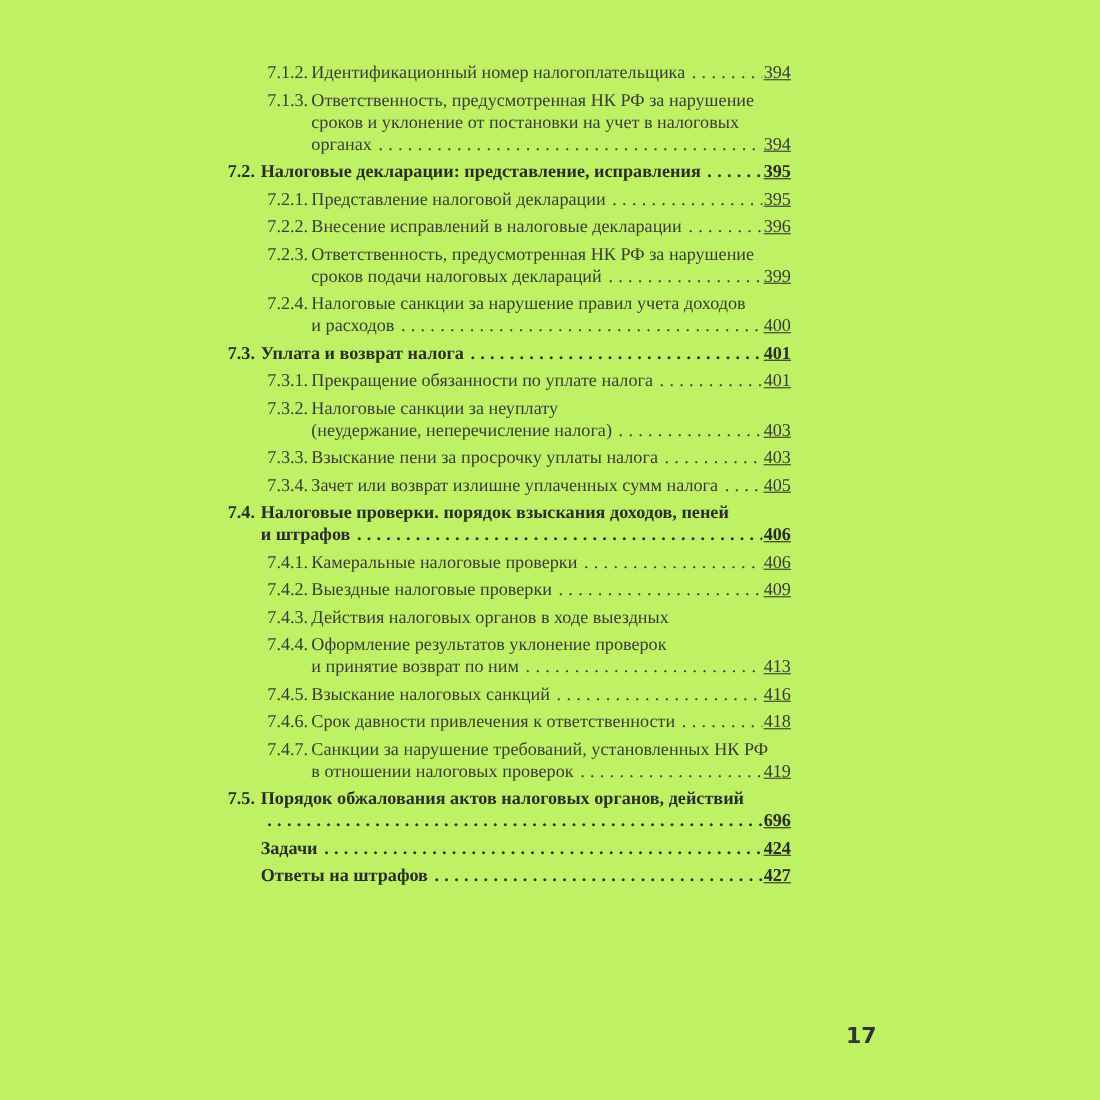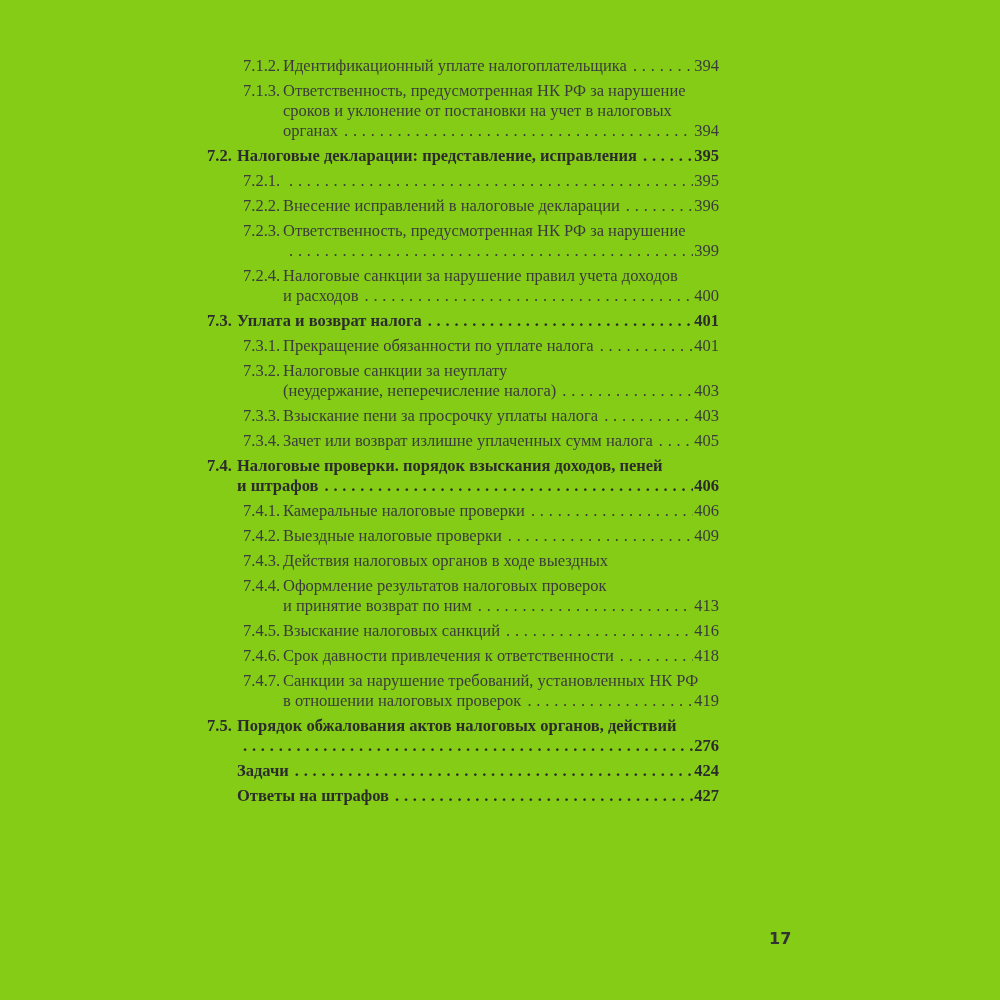"7.1.2." .sheet { background: #84cc16 -> #bef264 }
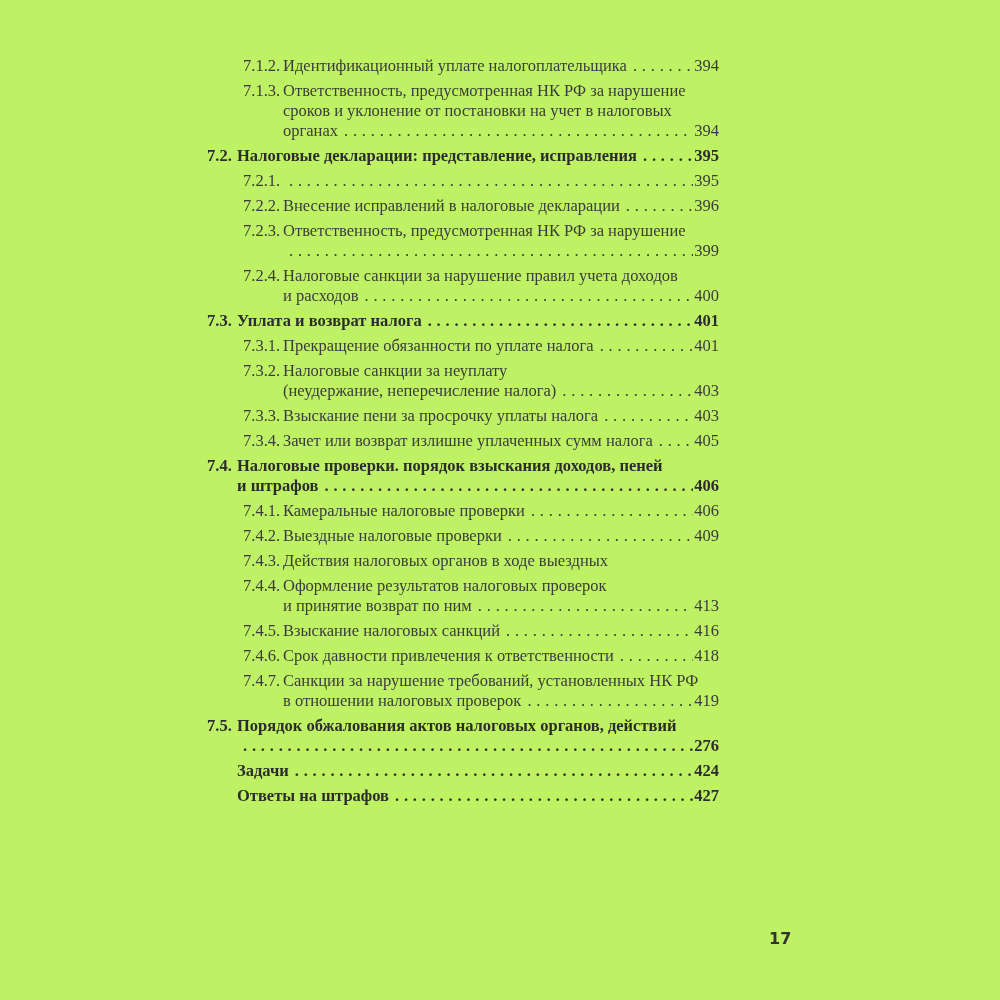"Идентификационный уплате" span.txt { text: уплате -> номер }
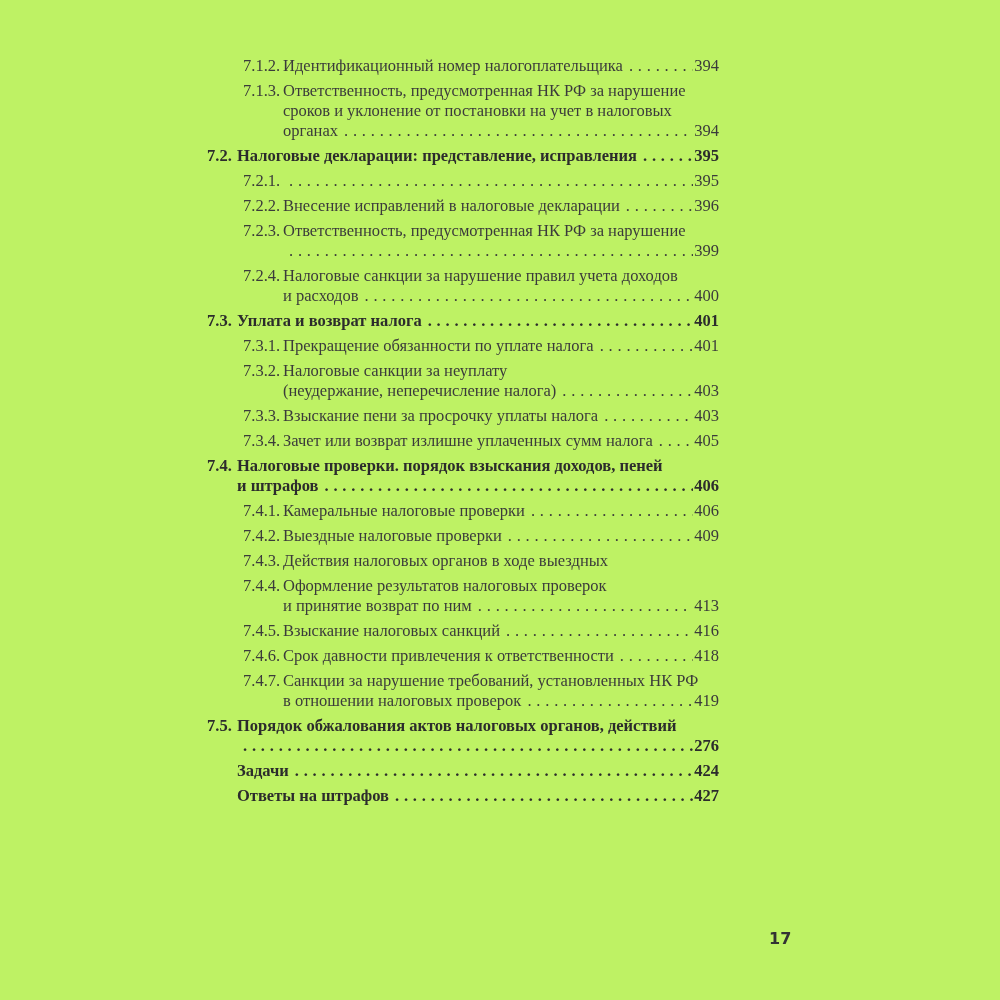"394" .pg { text-decoration: none -> underline }
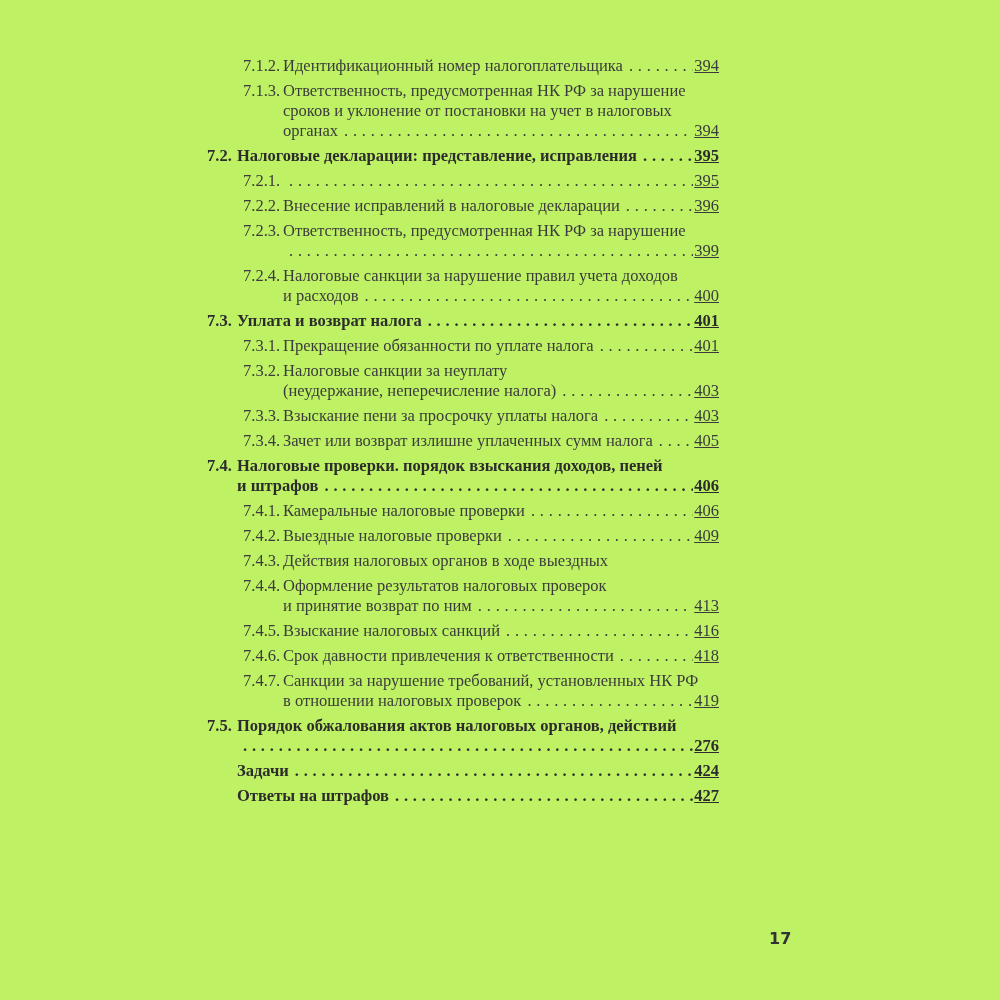"Представление налоговой декларации" span.txt { html: none -> <span>Представление налоговой декларации</span> }
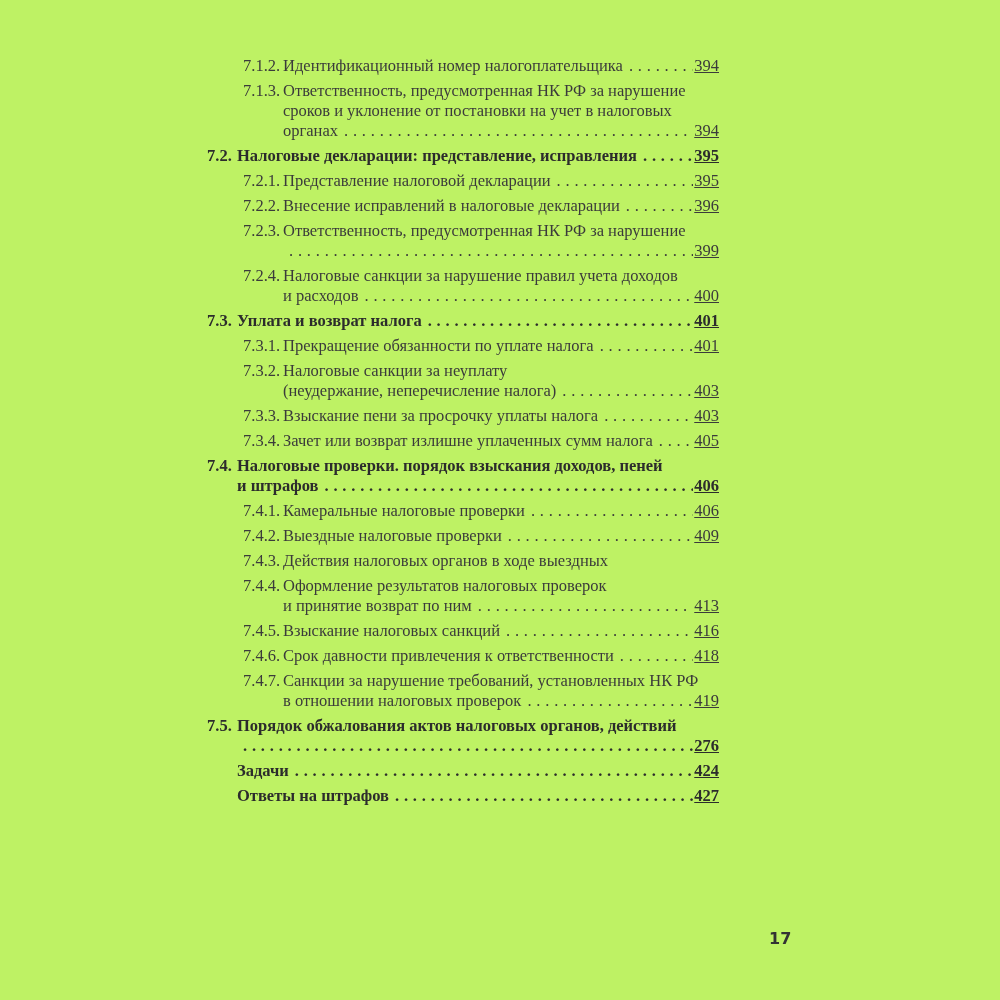"сроков подачи налоговых деклараций" span.txt { html: none -> <span>сроков подачи налоговых деклараций</span> }
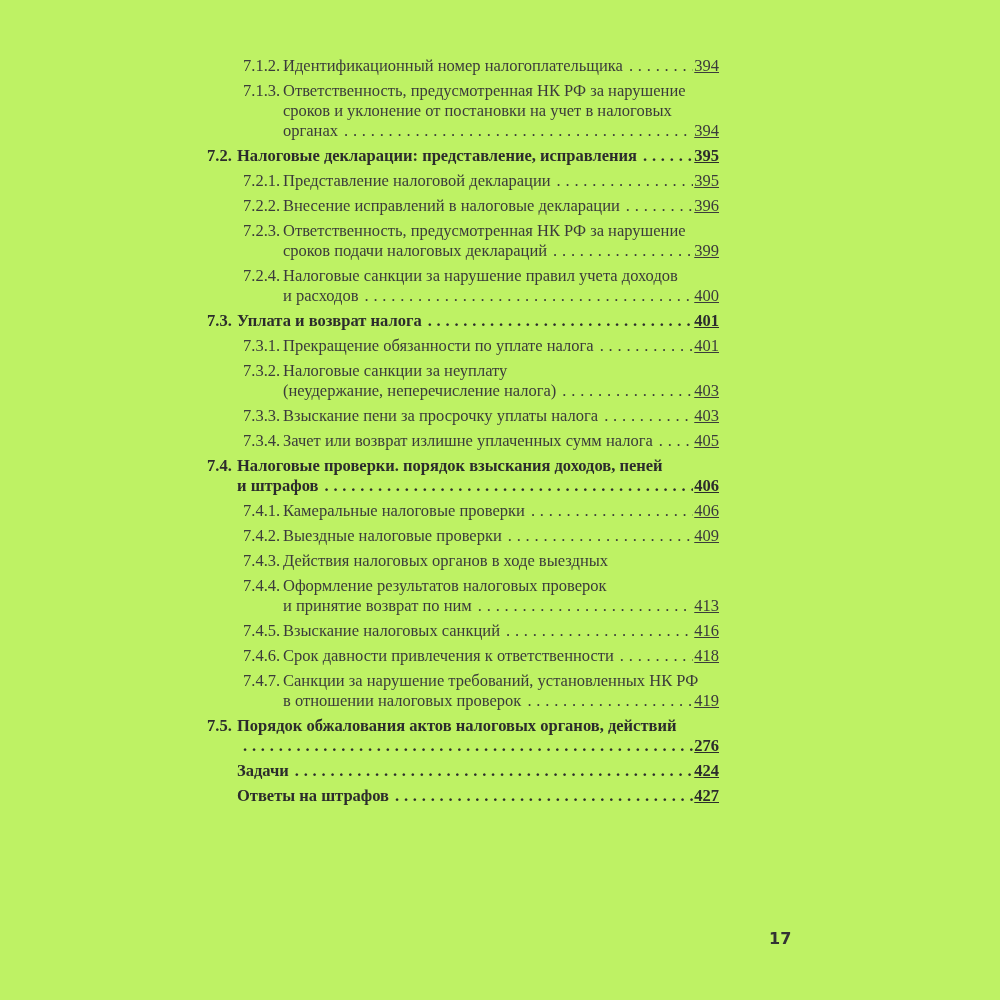"Оформление результатов налоговых" span.txt { text: налоговых -> уклонение }
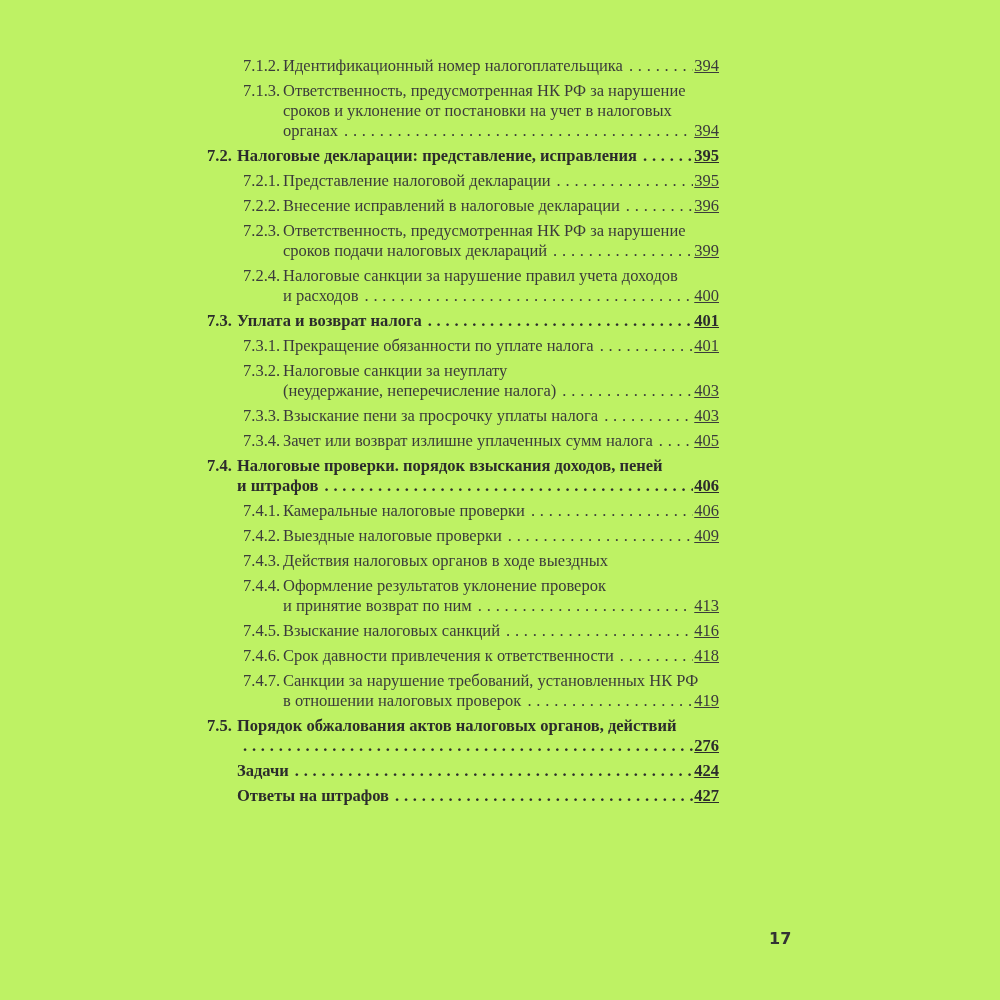"276" span.pg { text: 276 -> 696 }
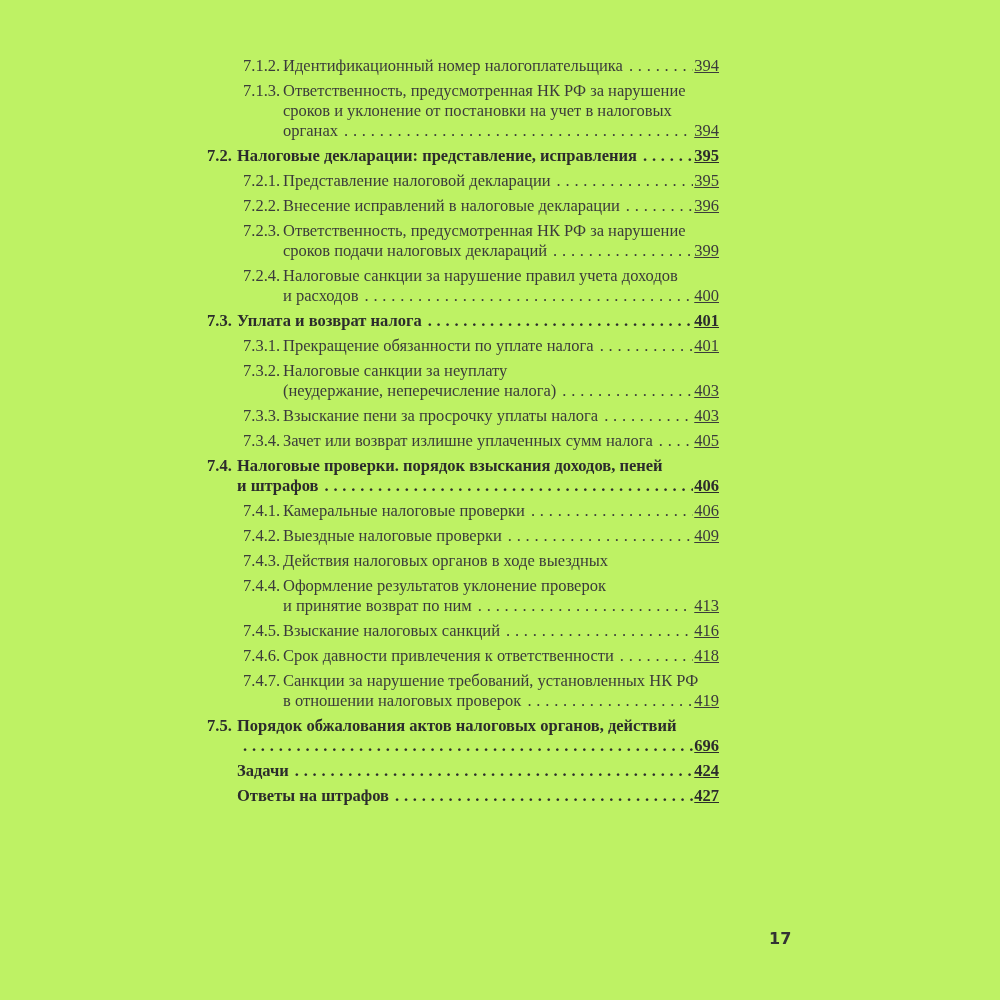"17" .folio { font-size: 16px -> 20px }
